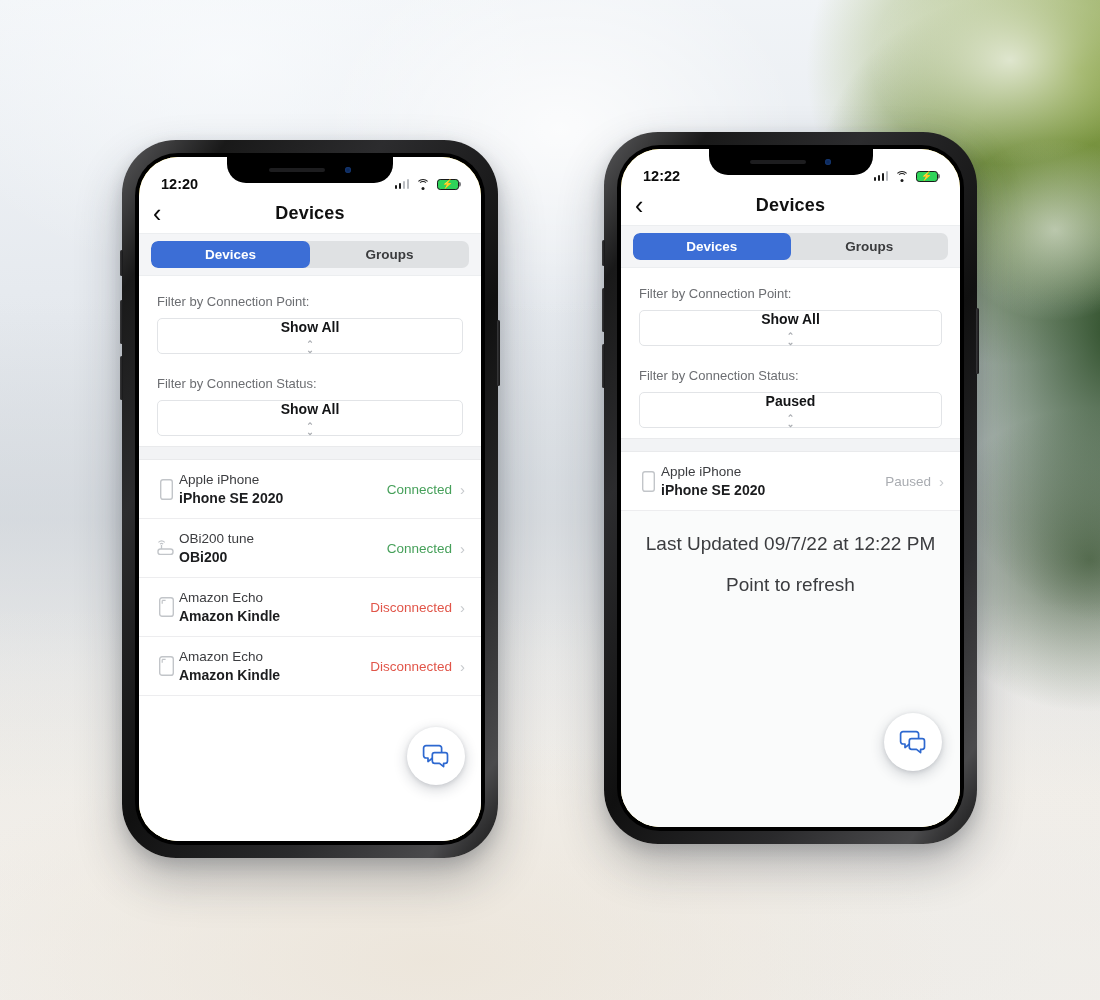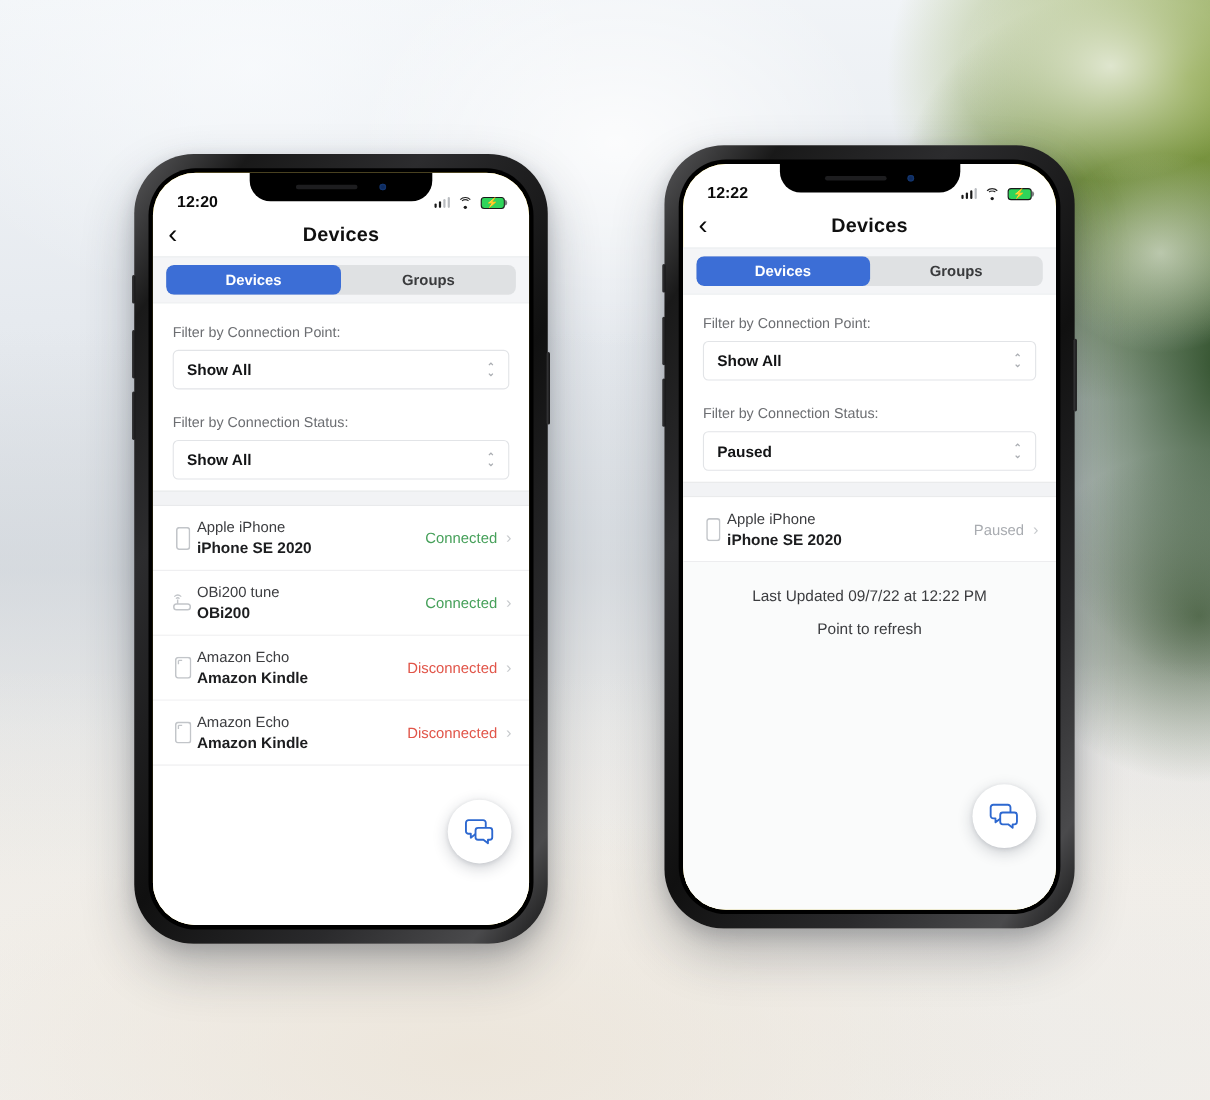"Show All" .select { flex-direction: none -> column }
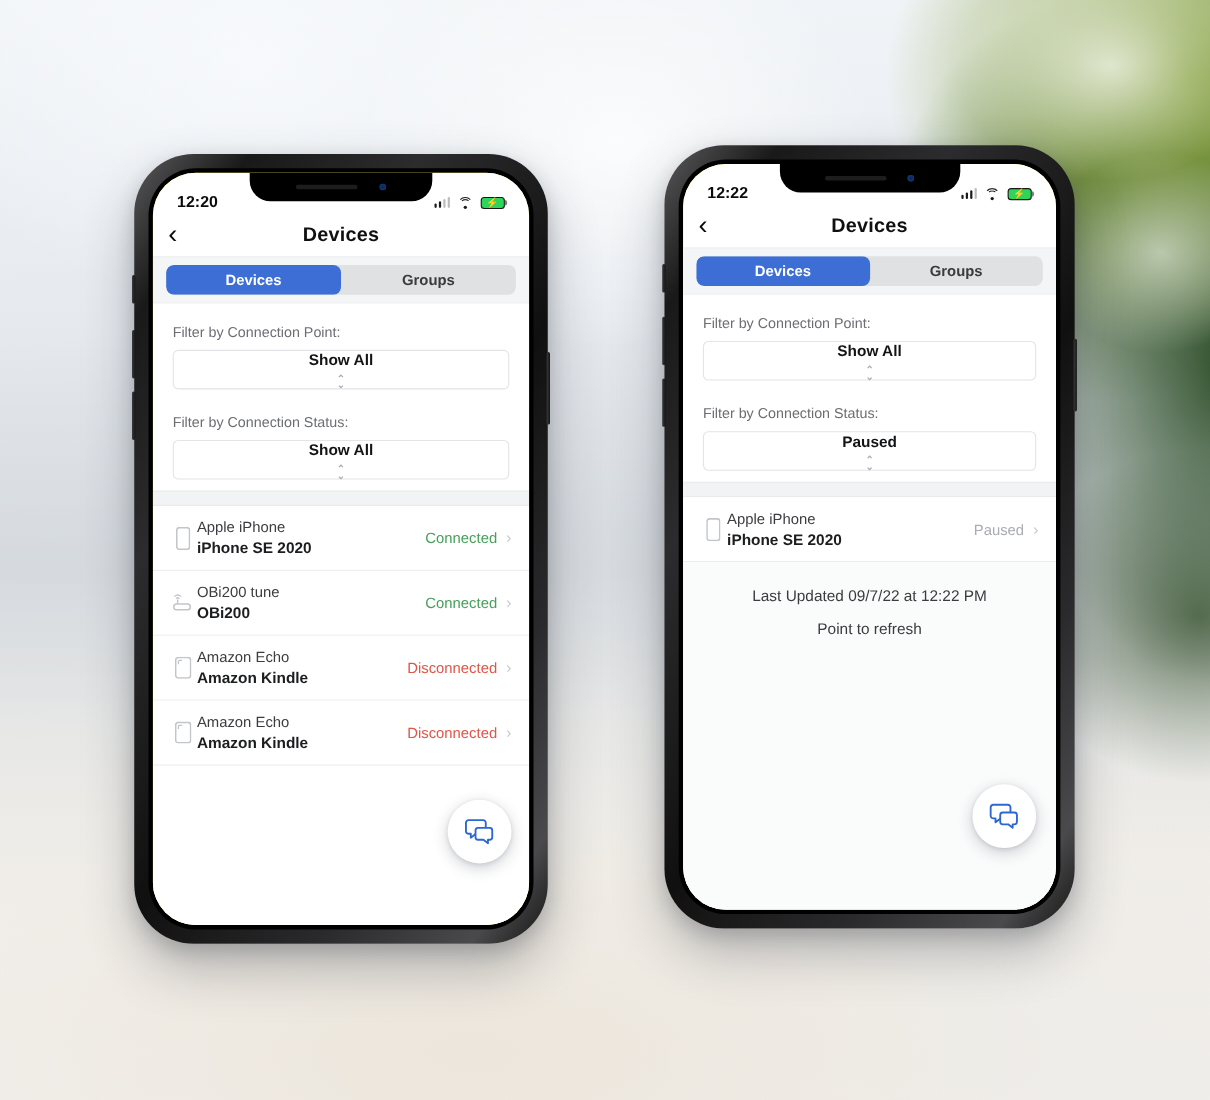"Last Updated 09/7/22 at 12:22" .footer-note { font-size: 14px -> 19px }
